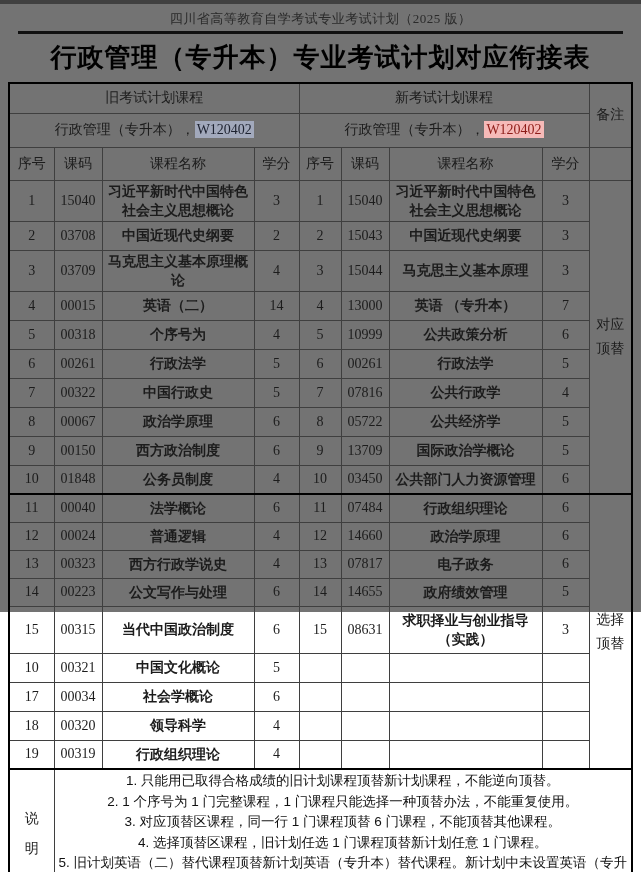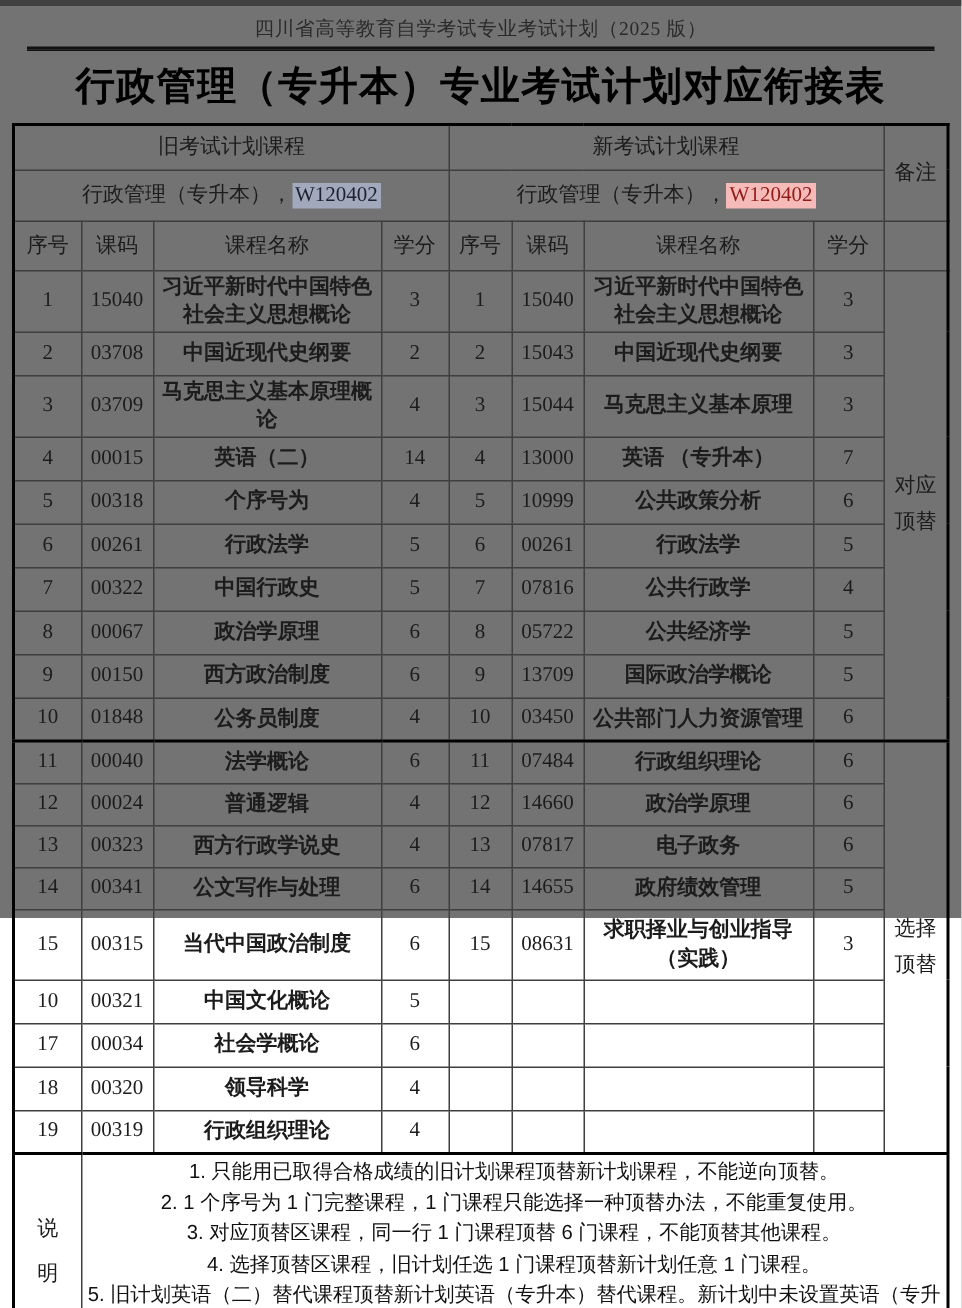"00341" td.c-code { text: 00341 -> 00223 }
